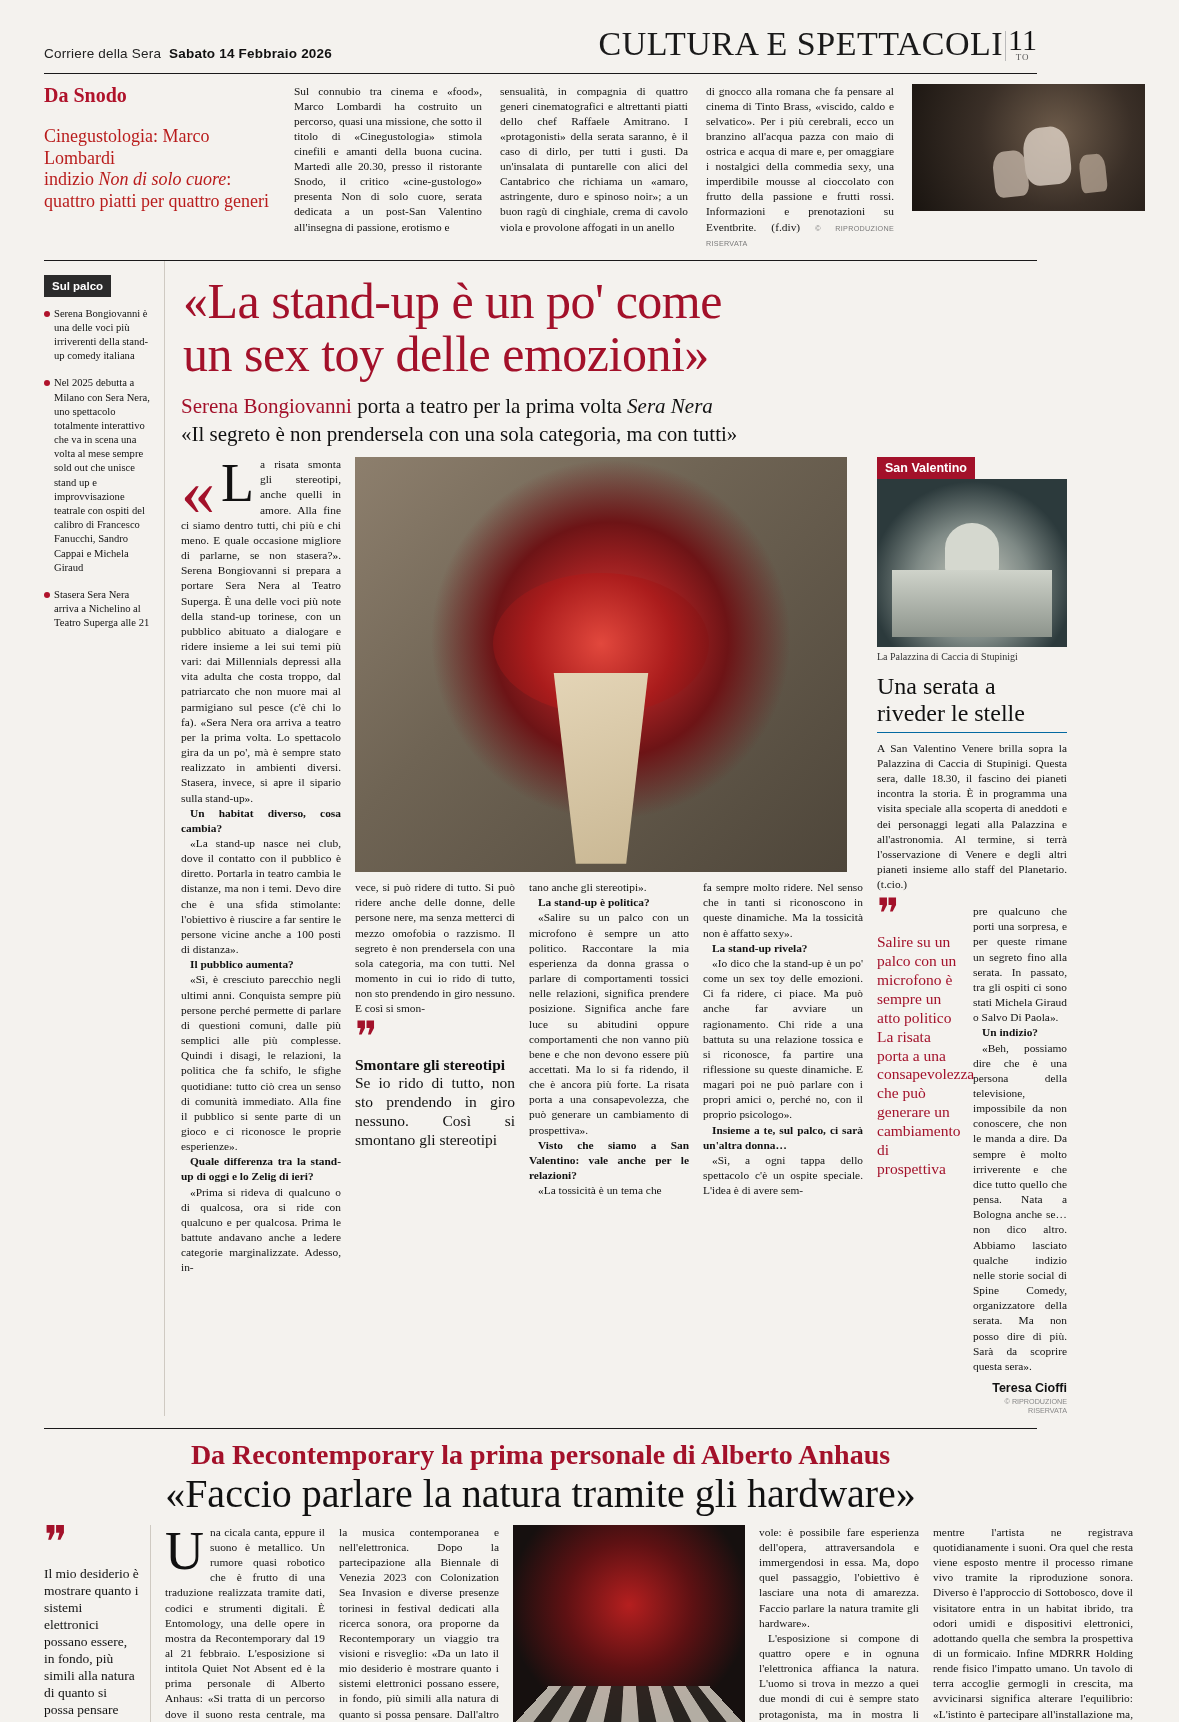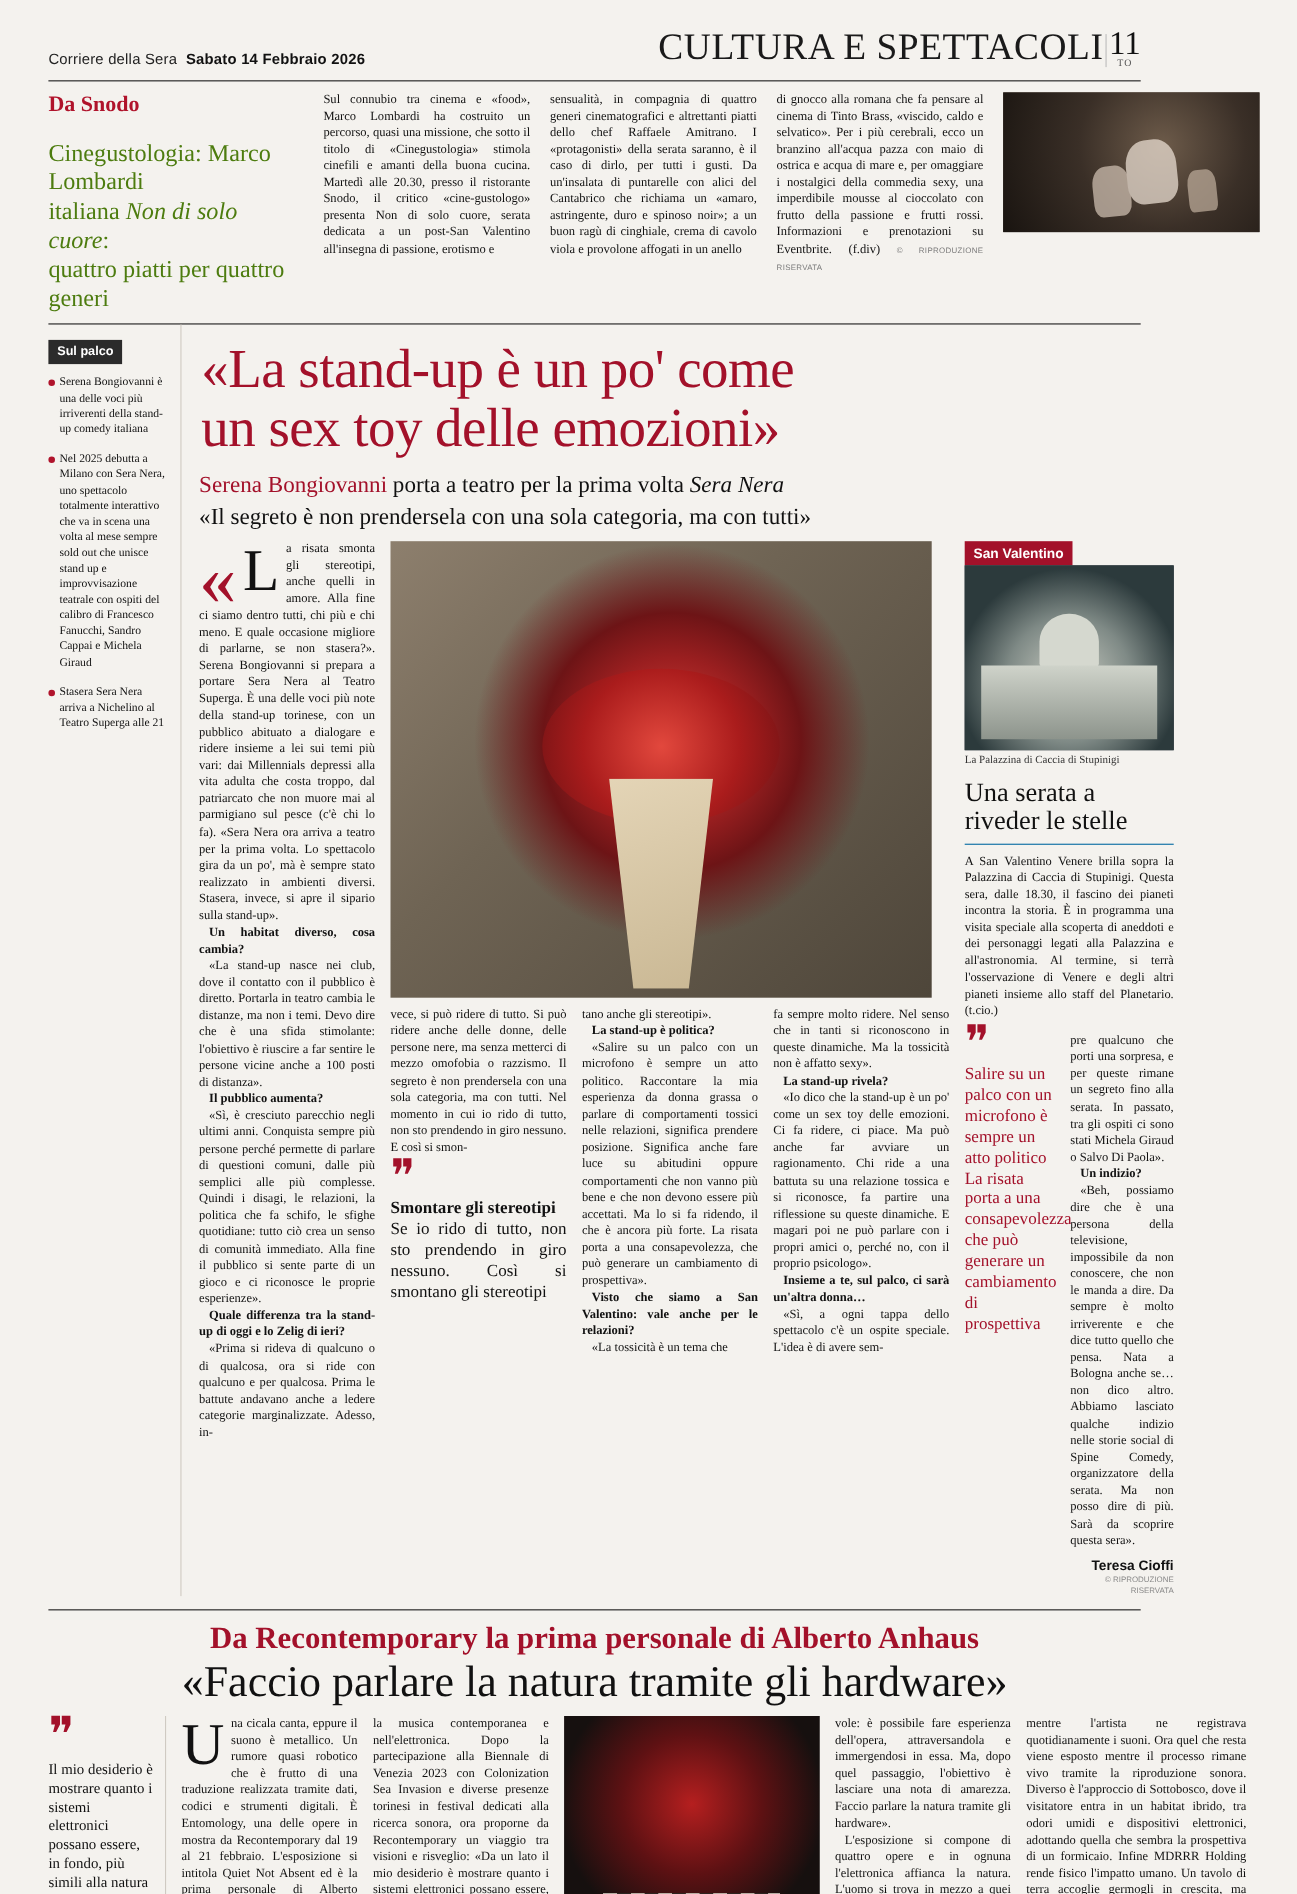"Cinegustologia: Marco Lombardi" .ts-sub { color: #4d7c0f -> #b91c1c; font-size: 22px -> 18px }
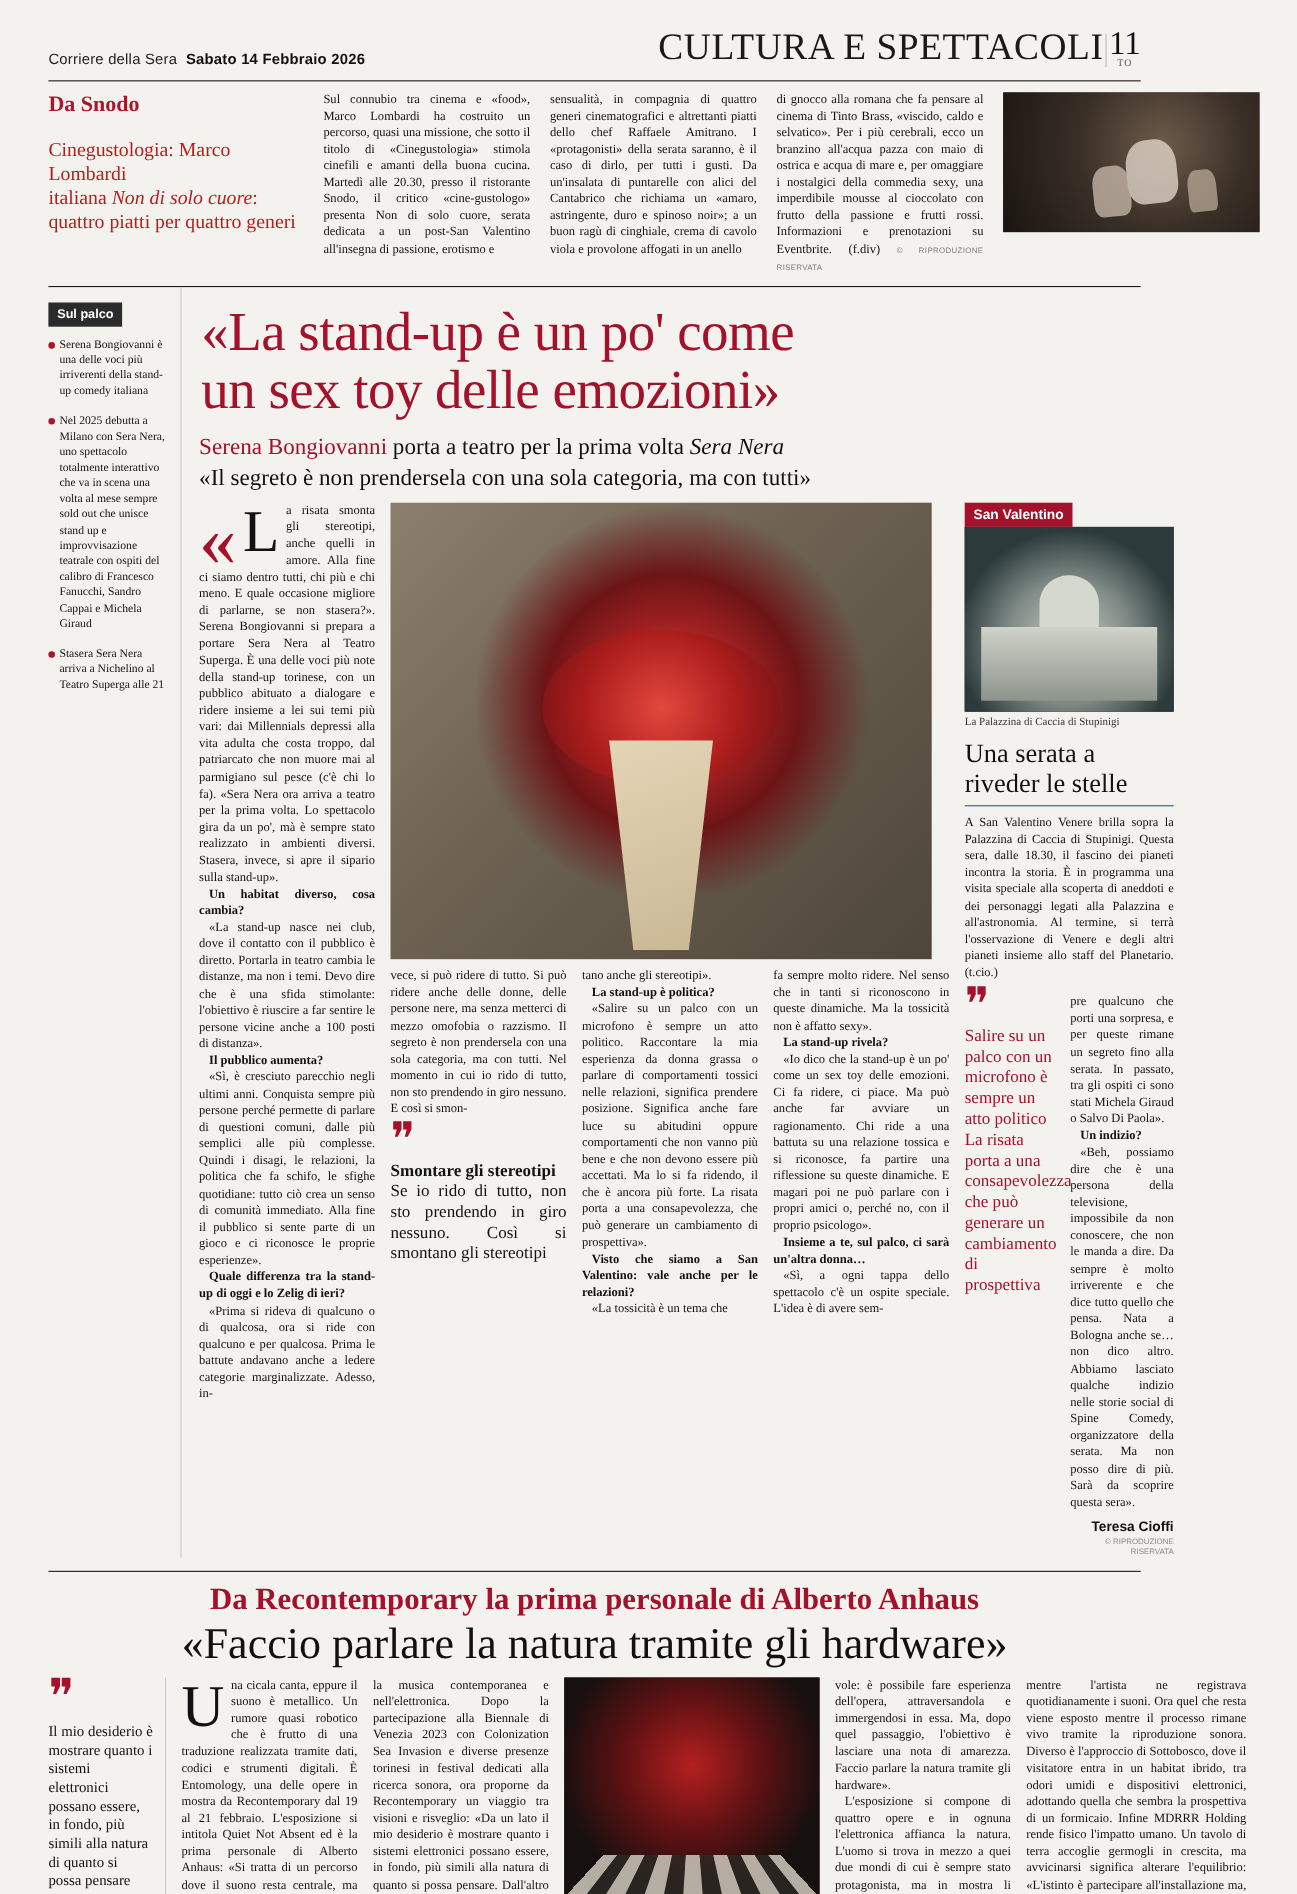"italiana" span { text: italiana -> indizio }
